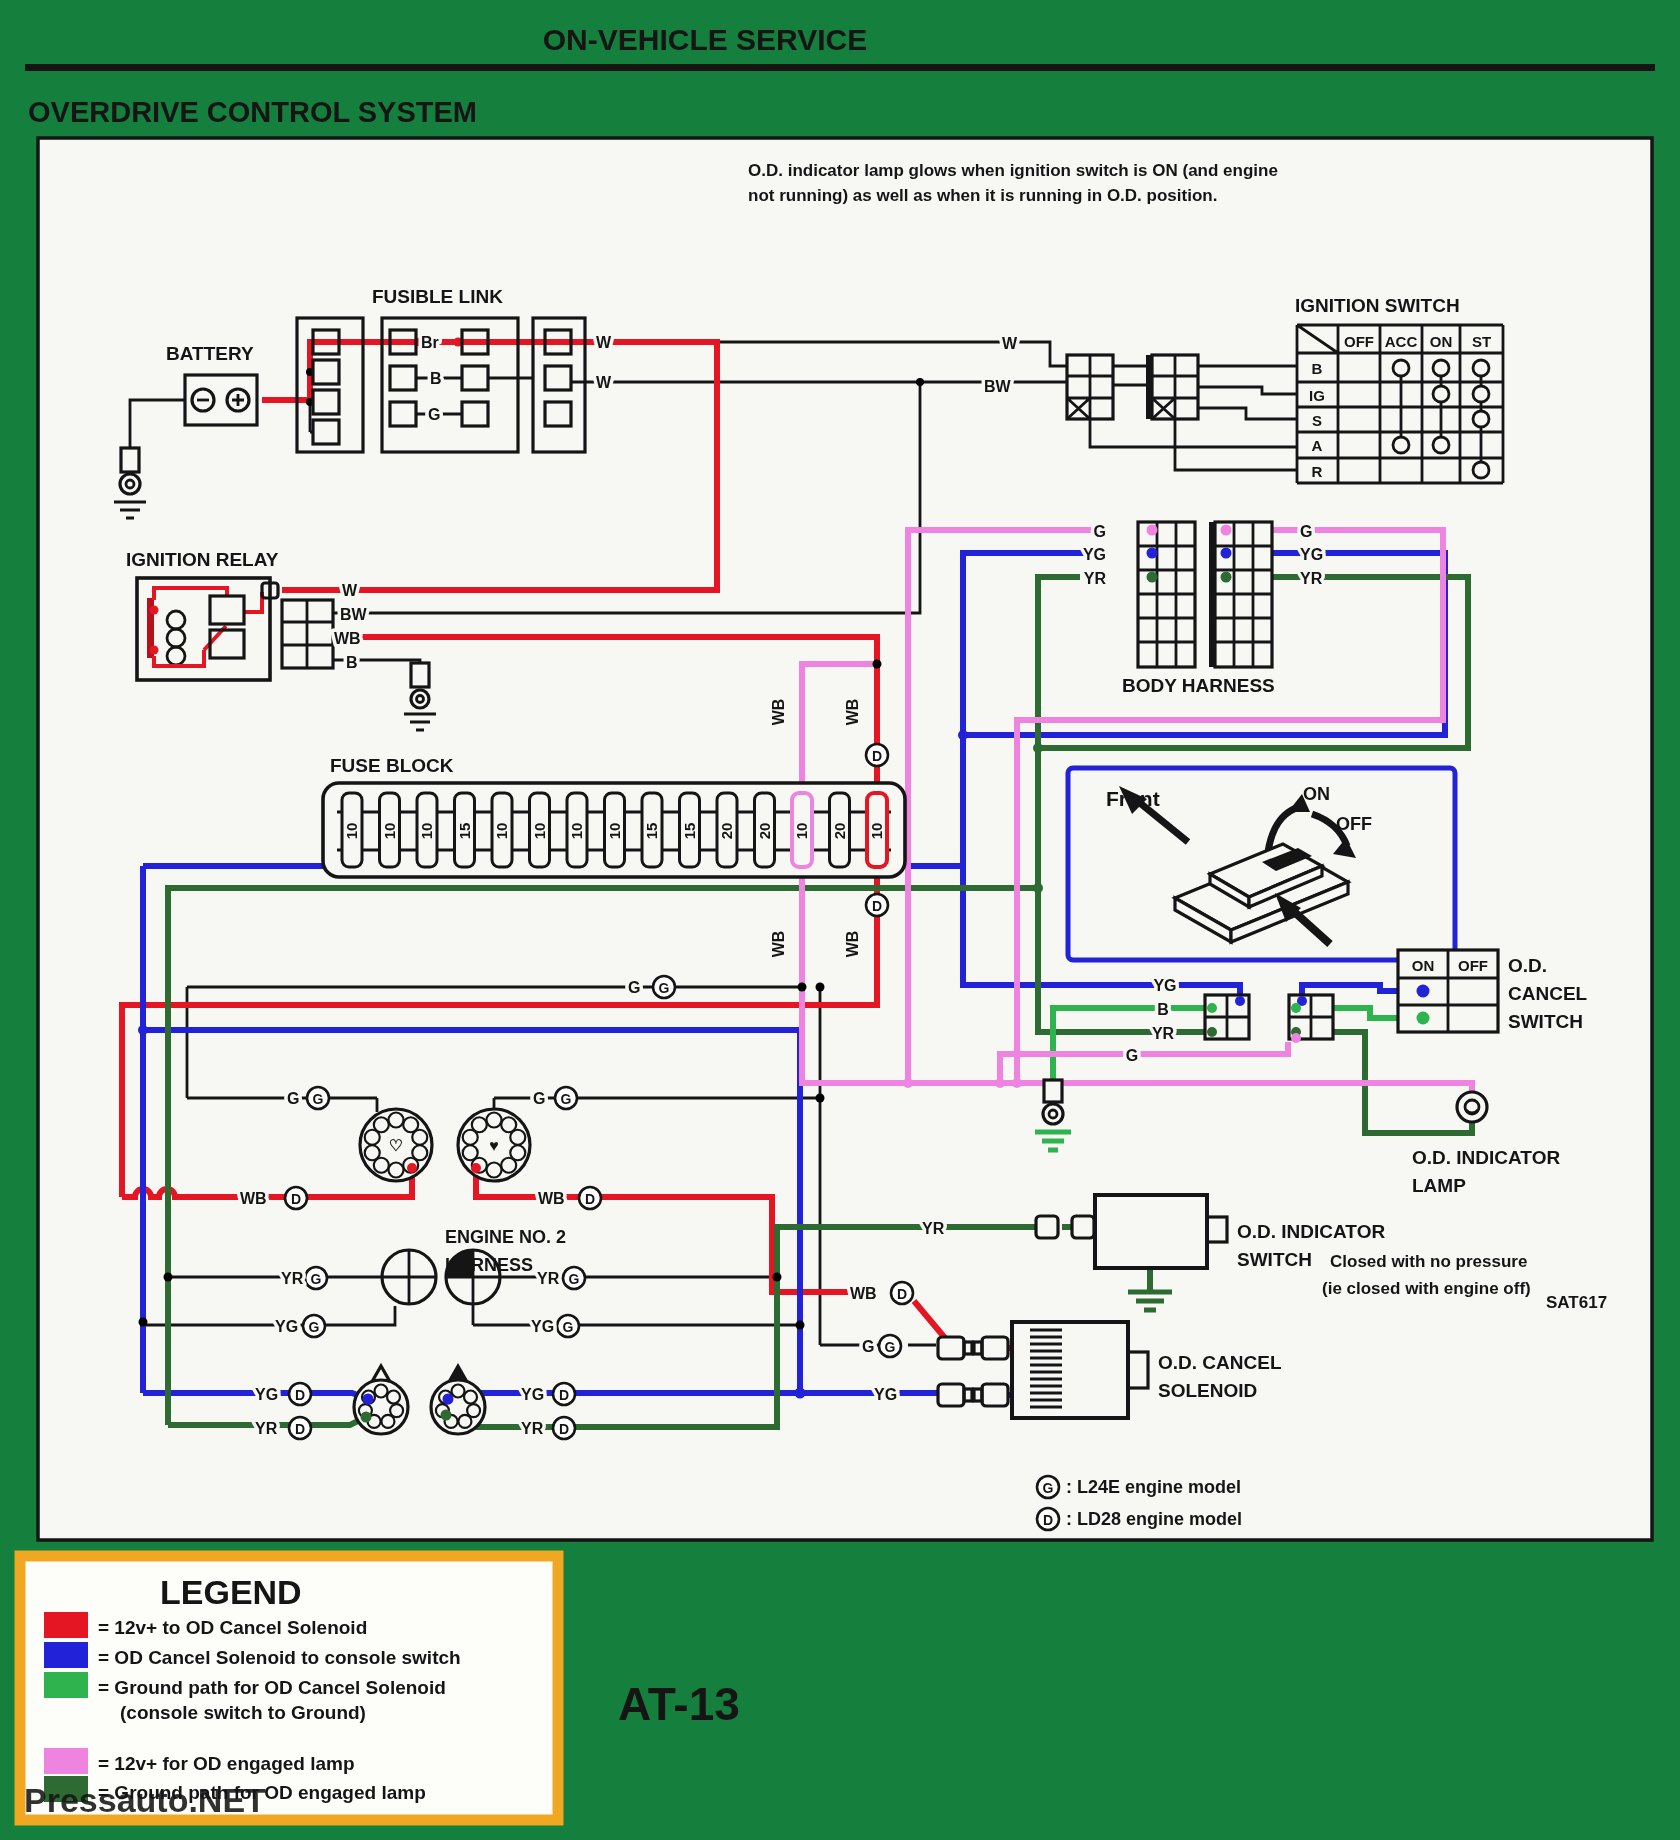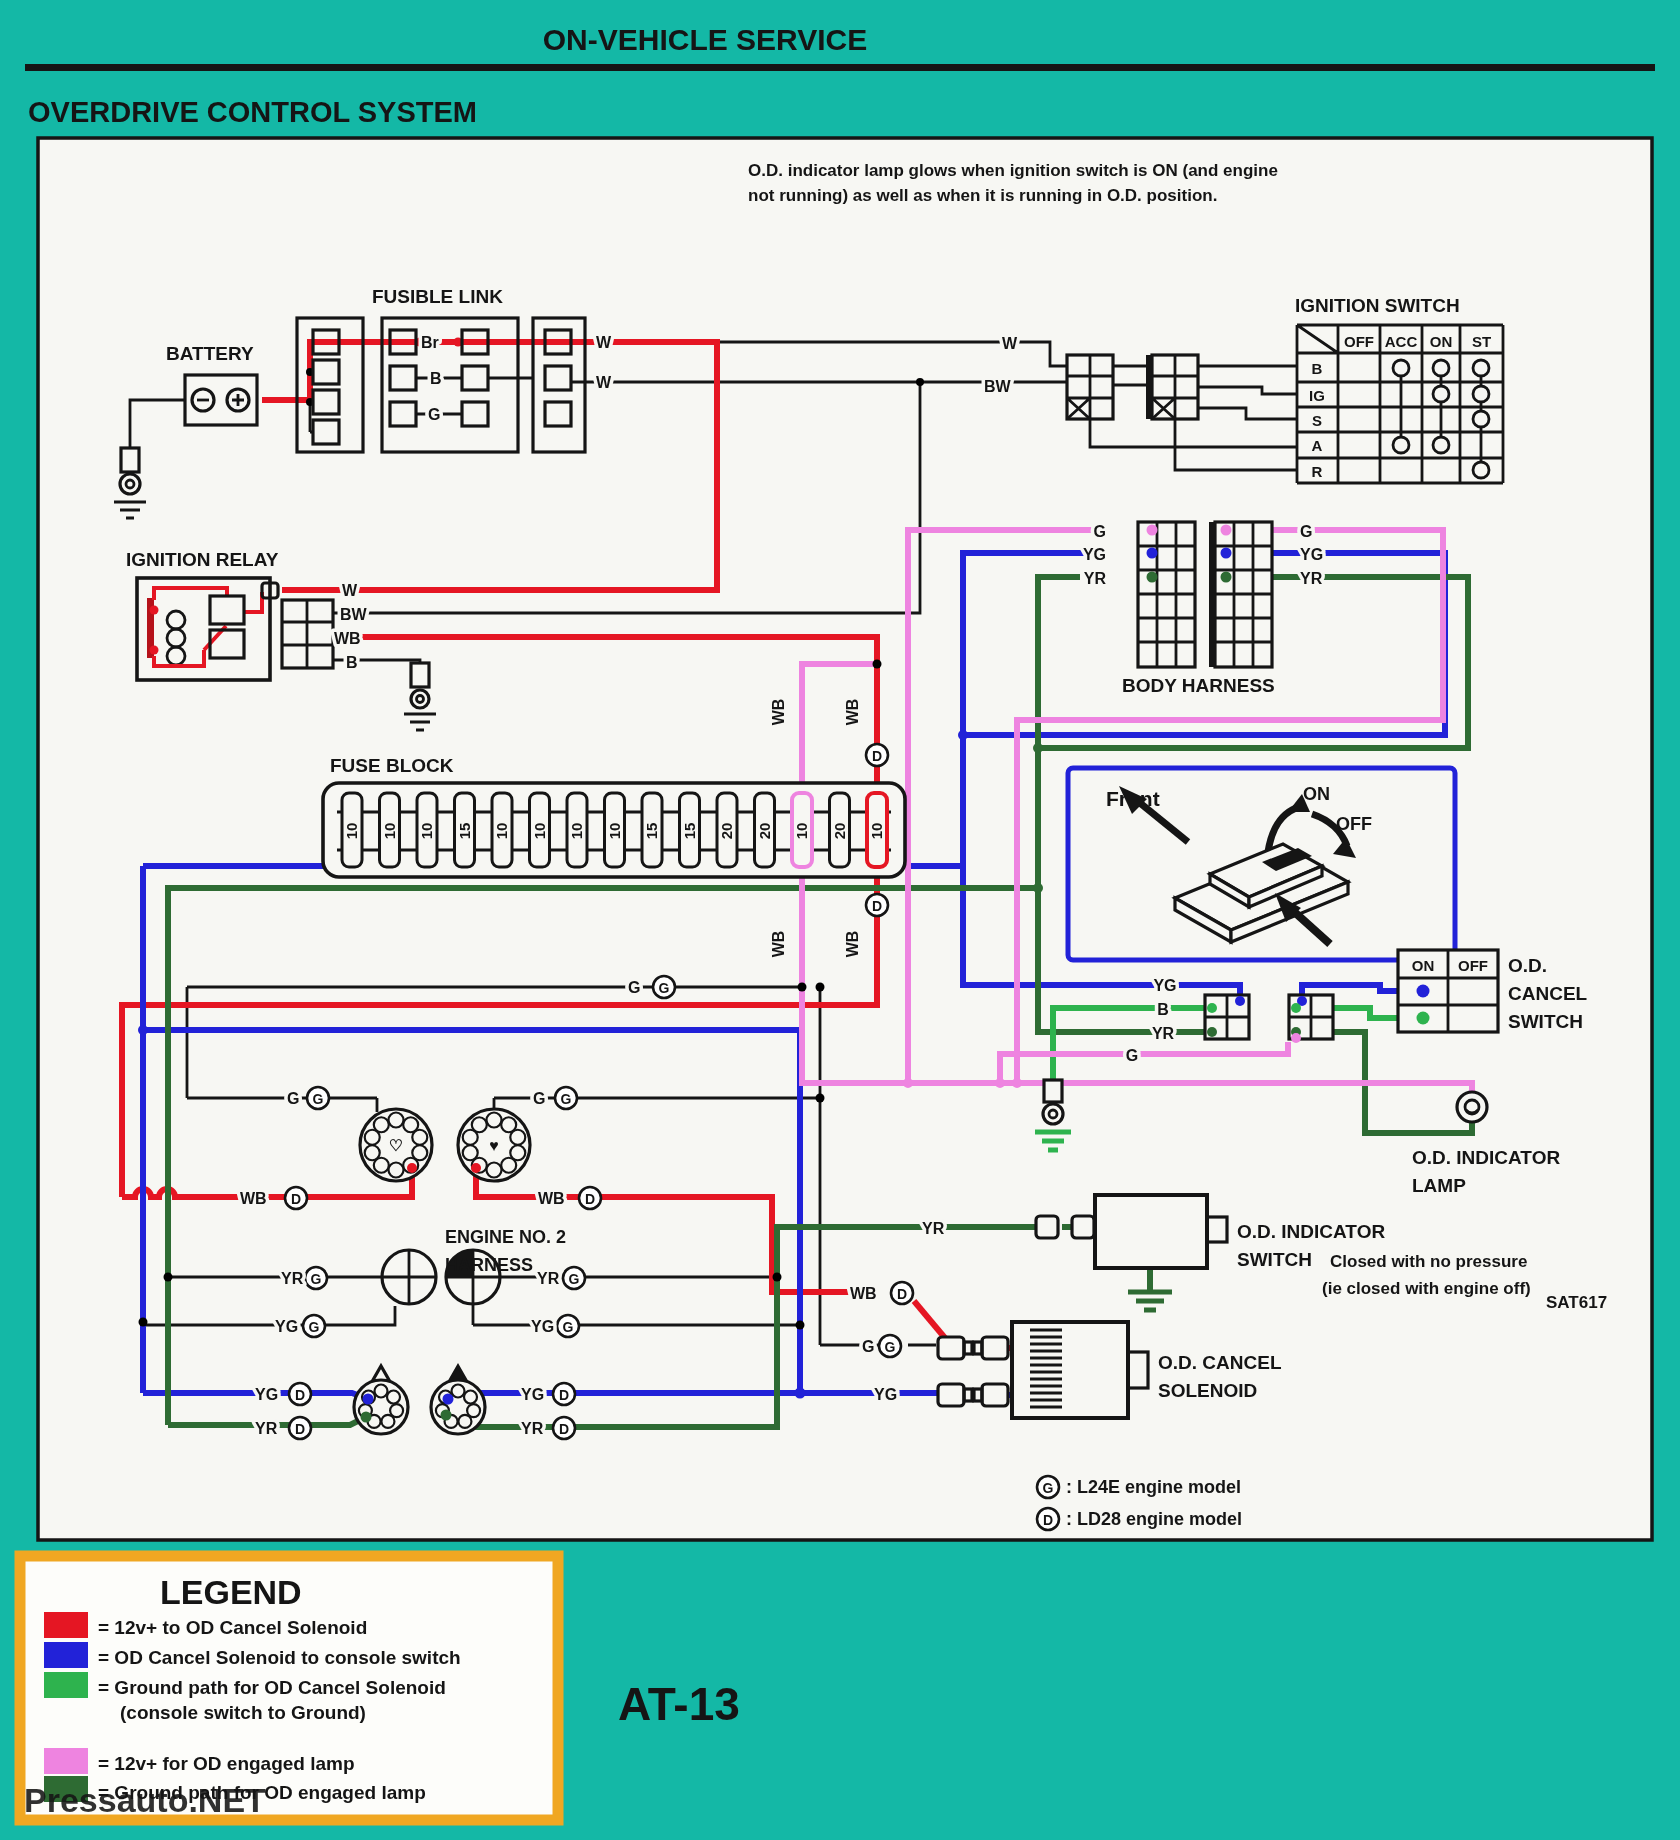"ON-VEHICLE SERVICE" .stage { background: #14b8a6 -> #15803d }
